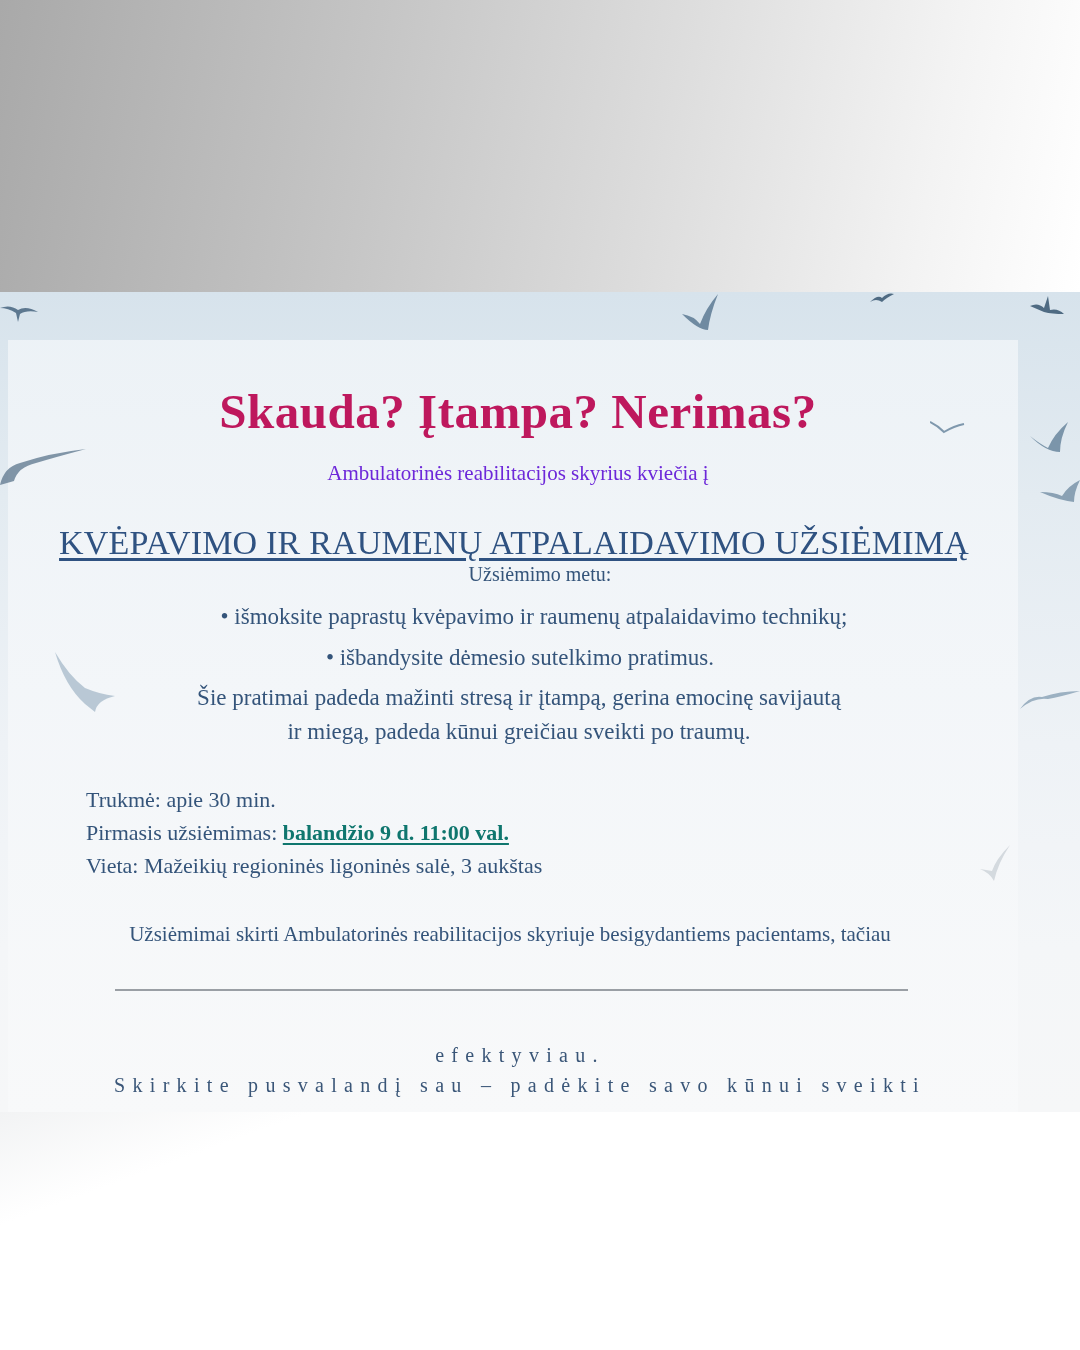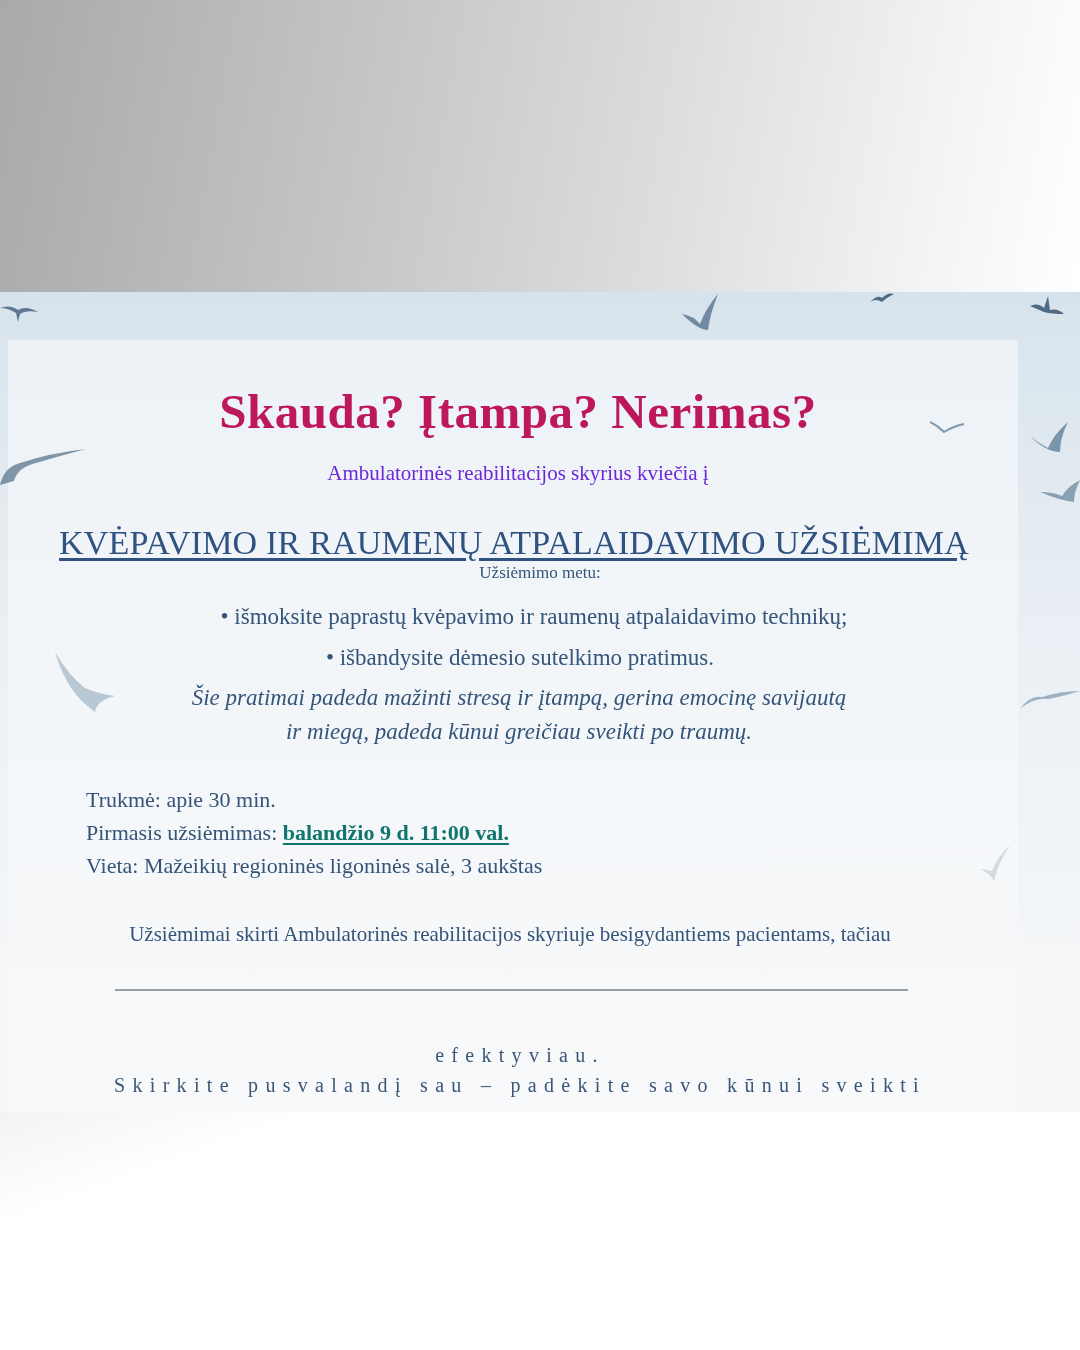"Užsiėmimo metu:" .intro { font-size: 17px -> 20px }
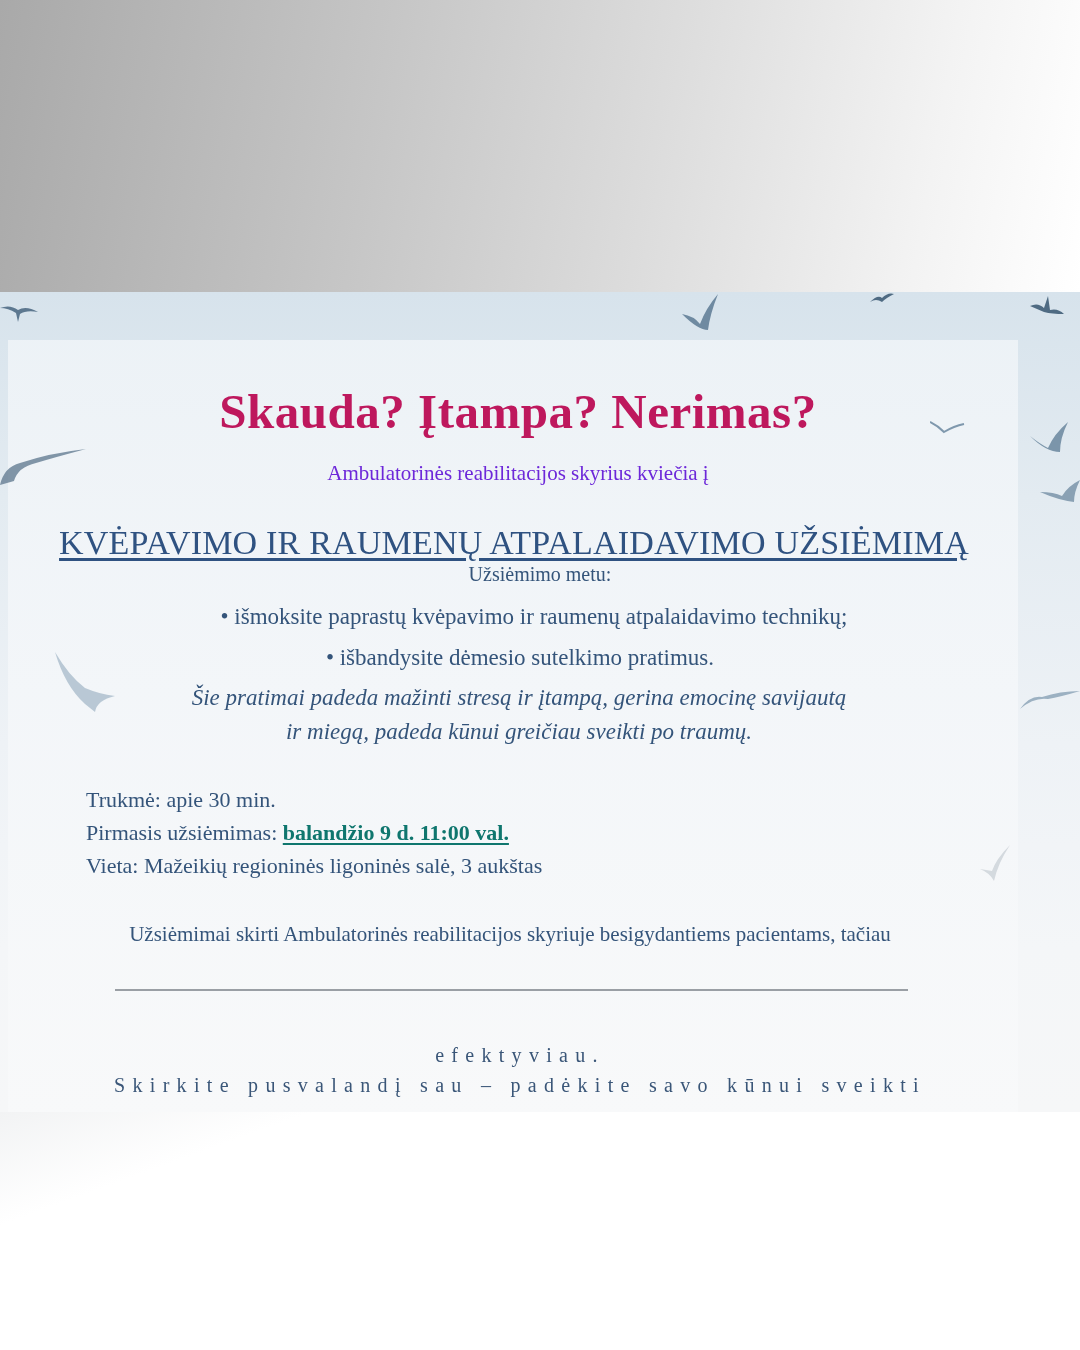"Šie pratimai padeda mažinti stresą" .benefits { font-style: italic -> none }
